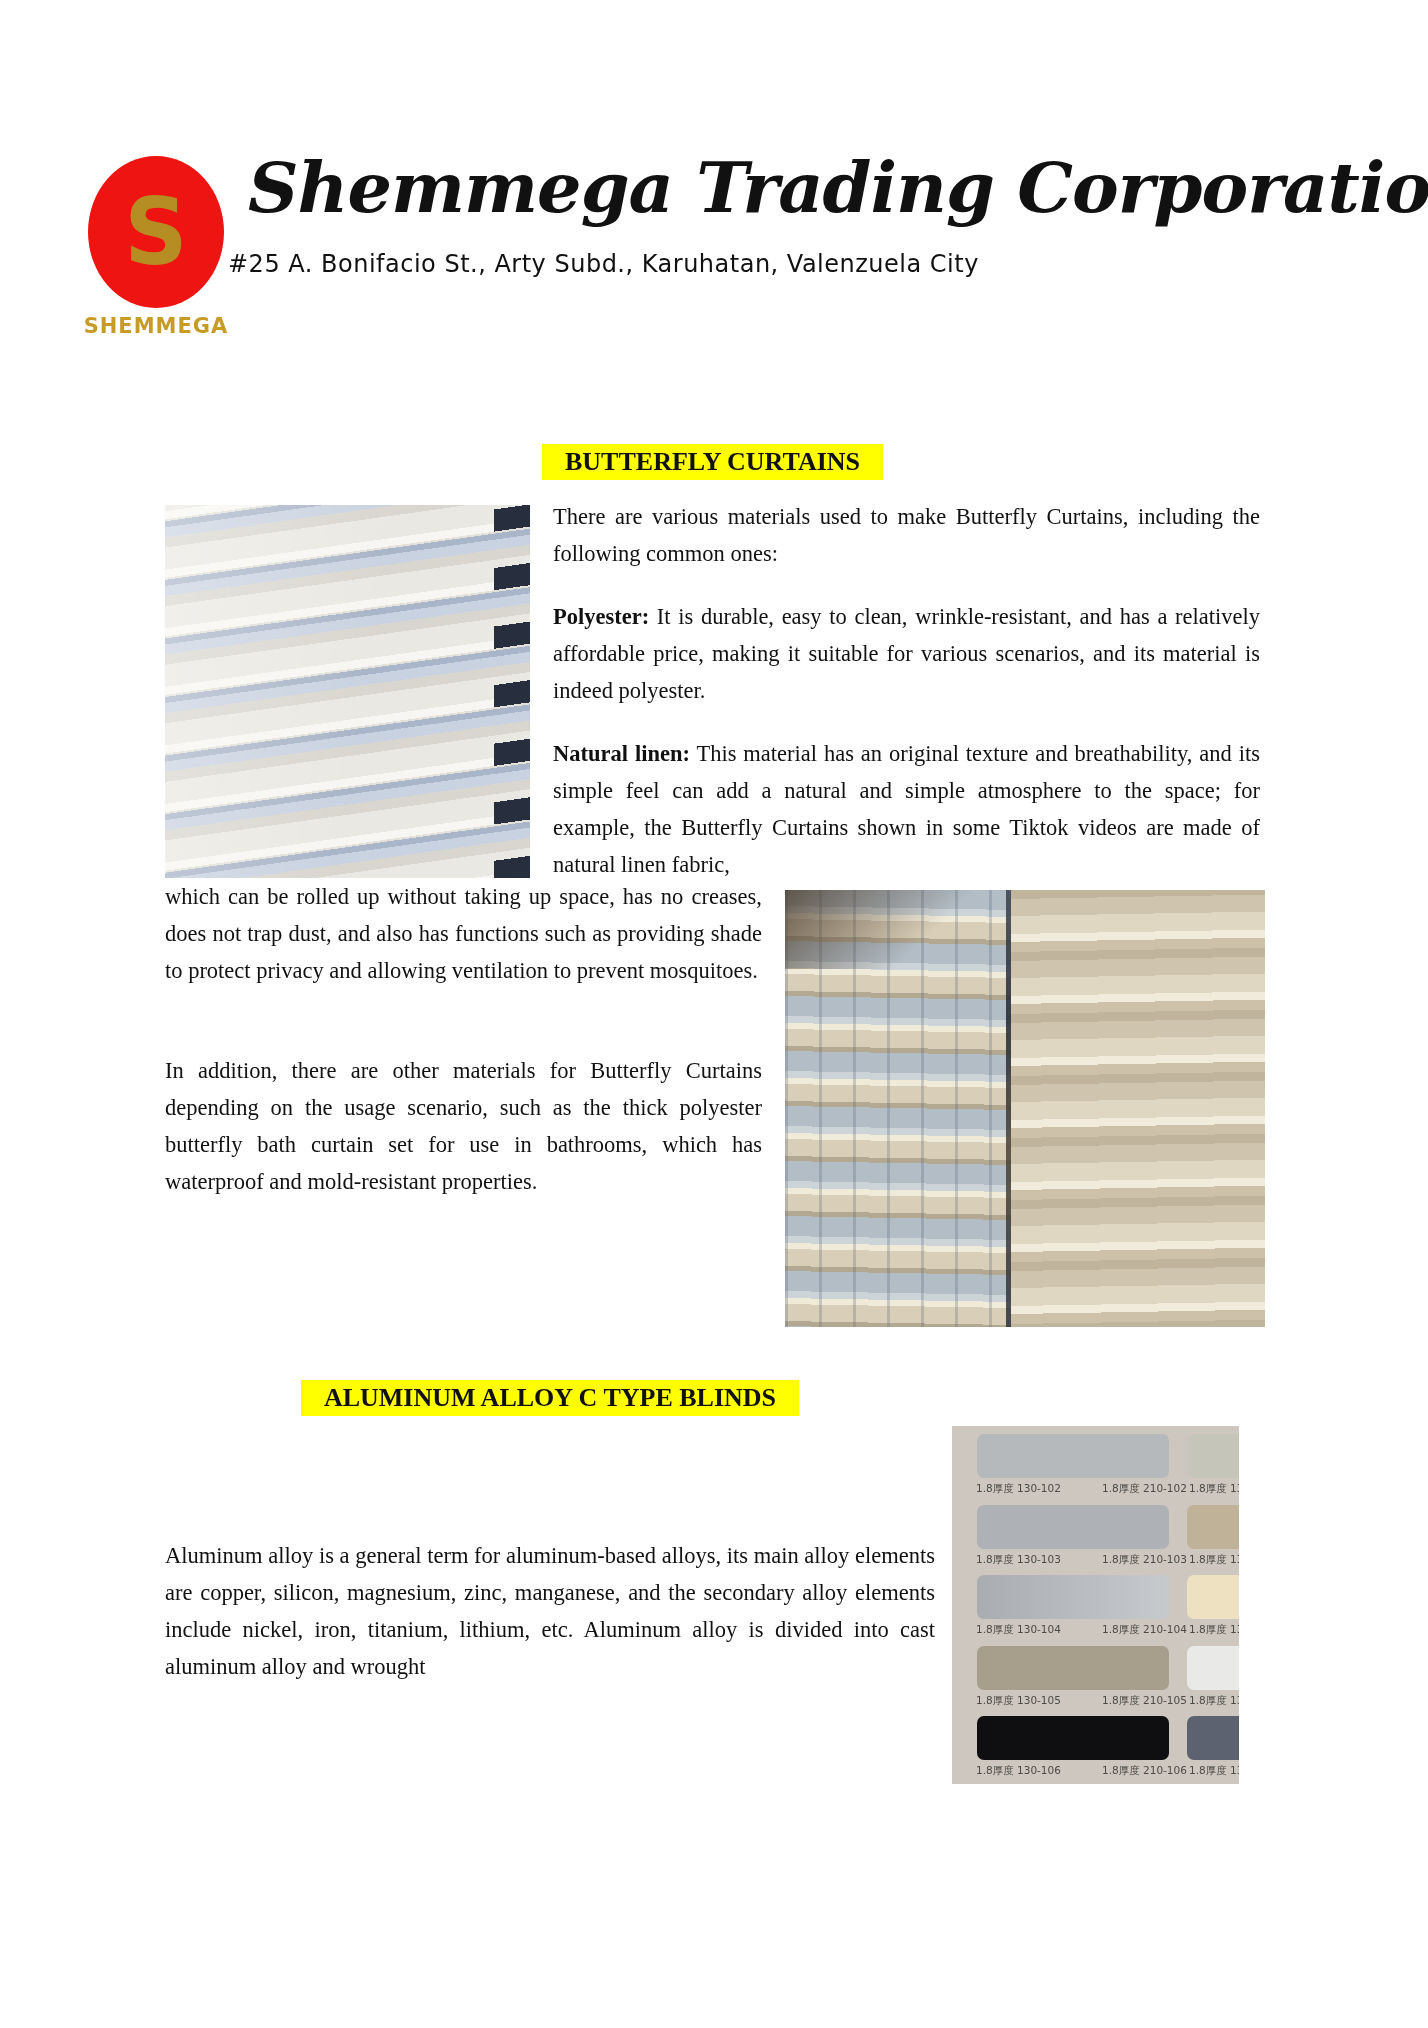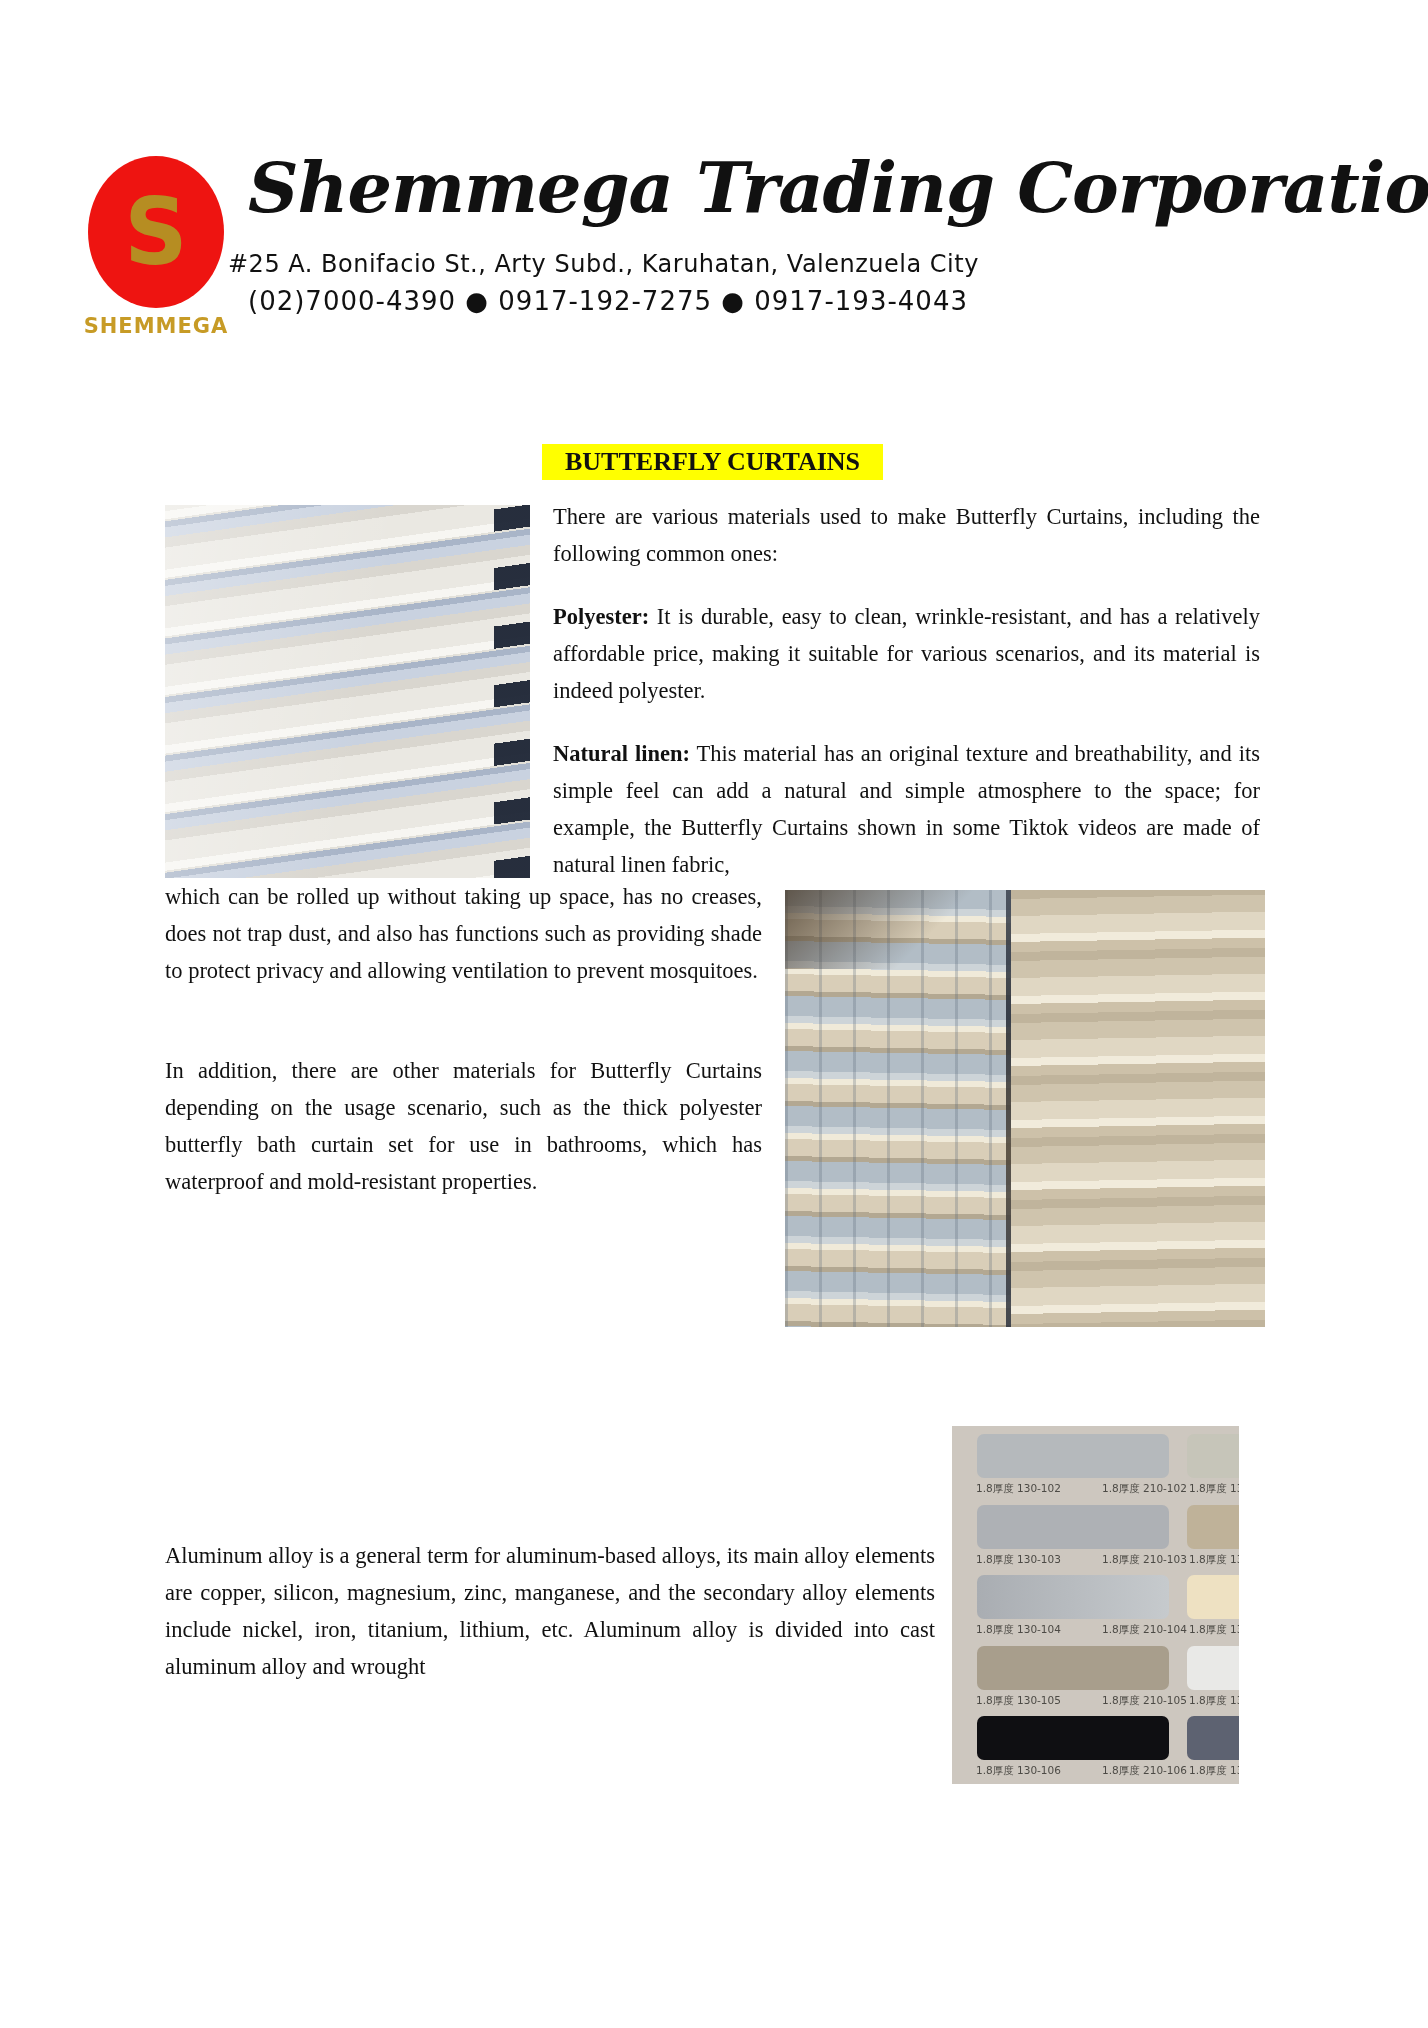"(02)7000-4390 ● 0917-192-7275 ●" div.phone-line { html: <div>(02)7000-4390 ● 0917-192-7275 ● 0917-193-4043</div> -> none }
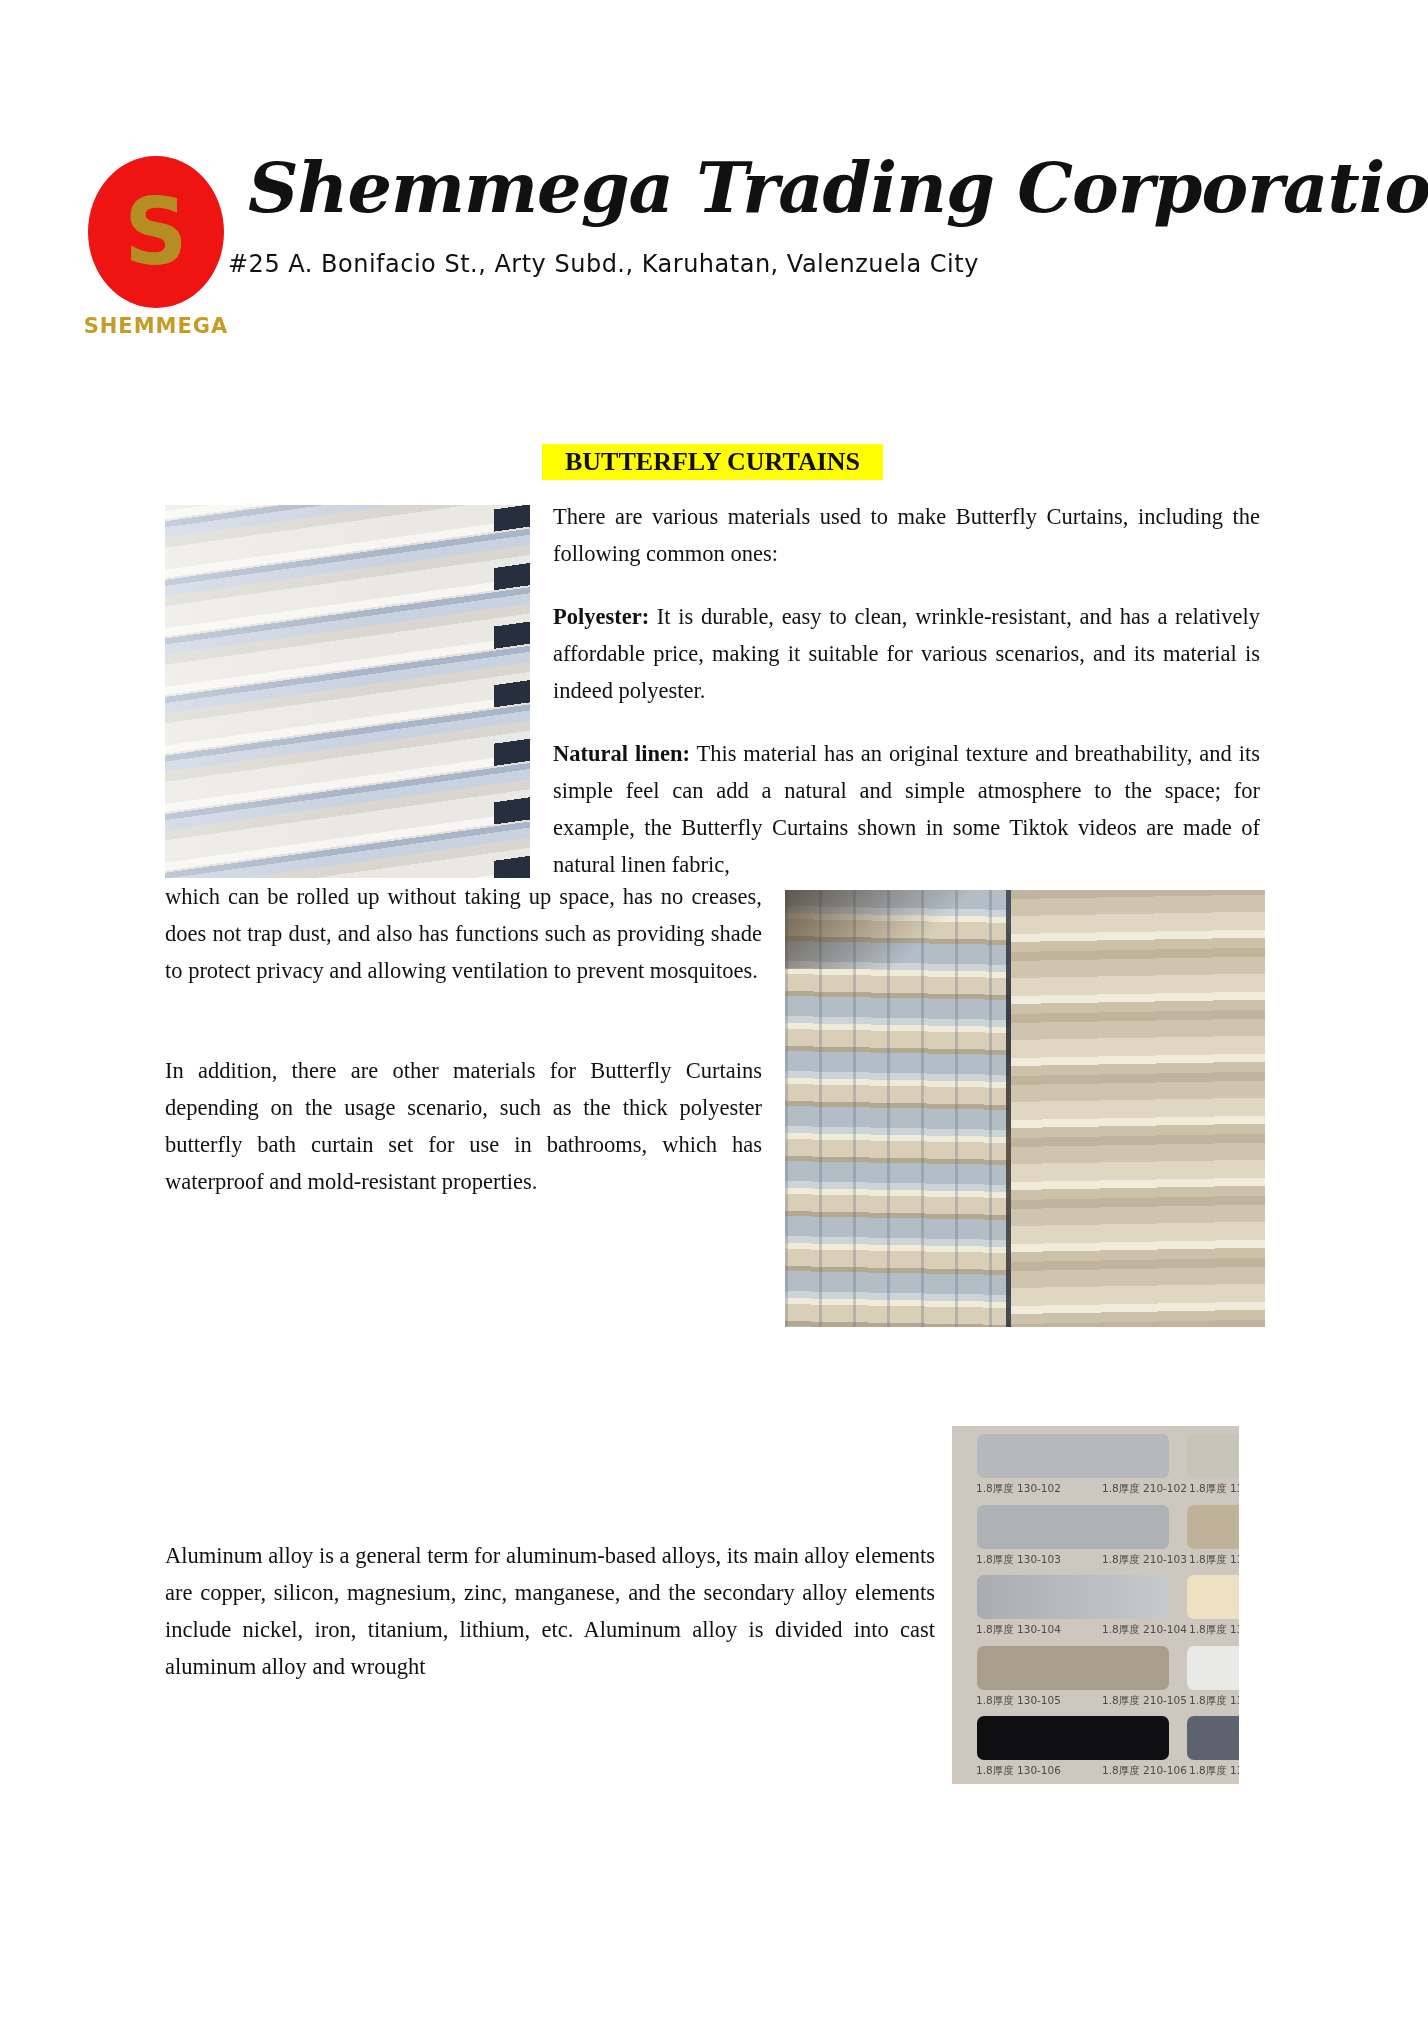"ALUMINUM ALLOY C TYPE BLINDS" div.h-wrap { html: none -> <div> <span>ALUMINUM ALLOY C TYPE BLINDS</span> </div> }
